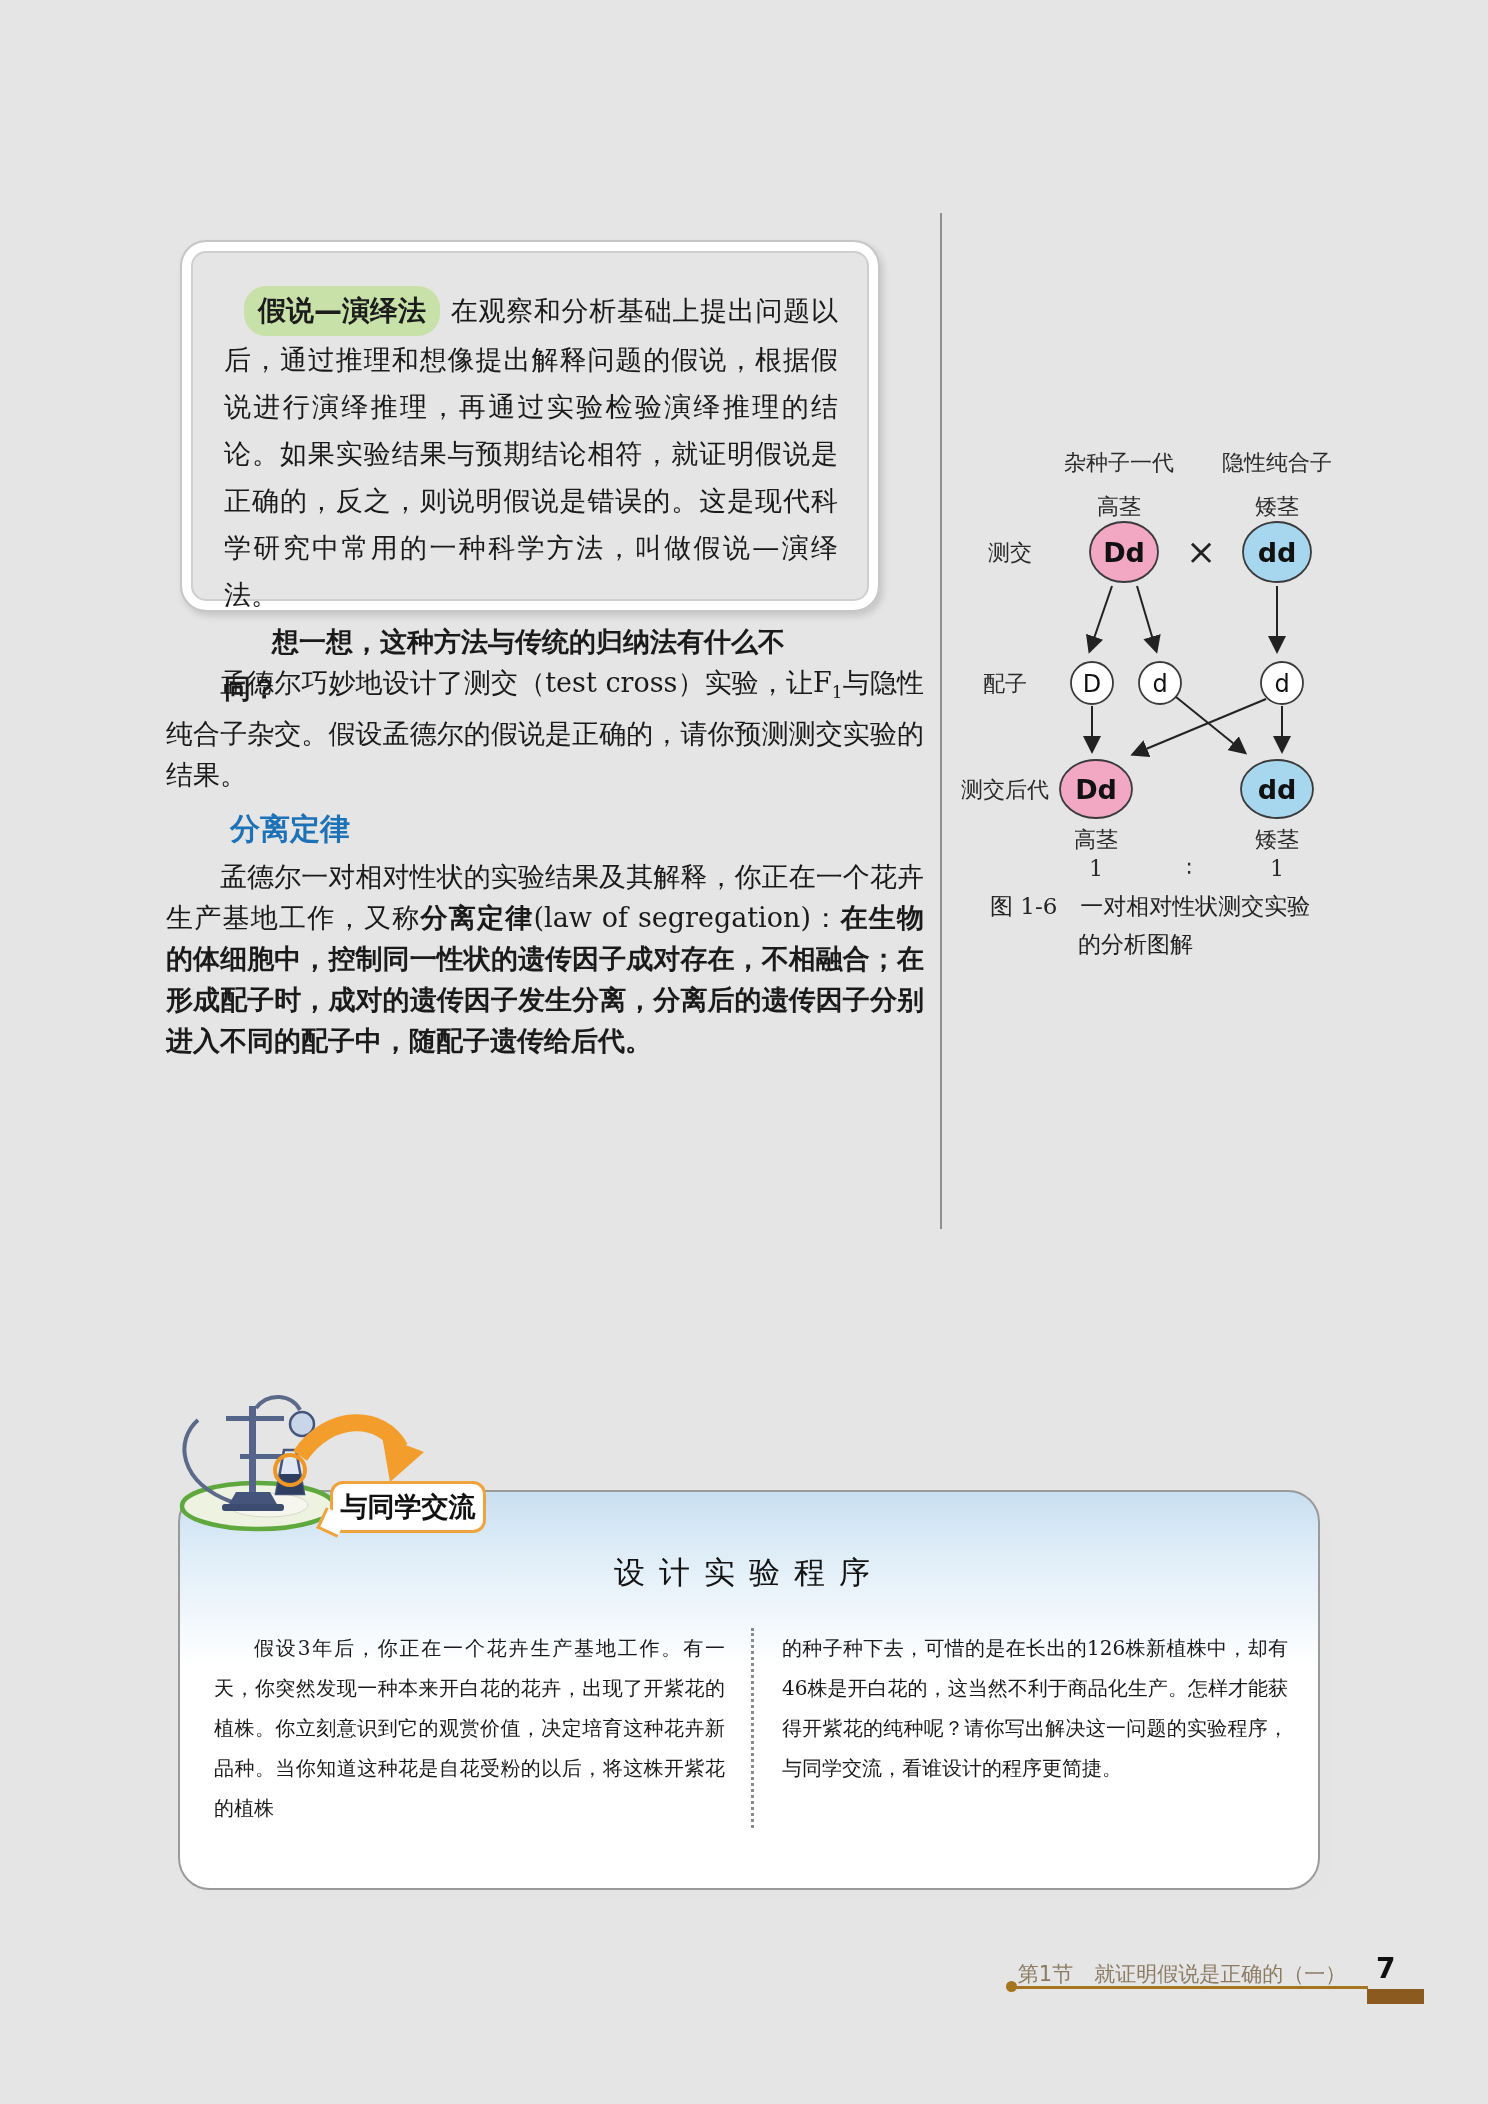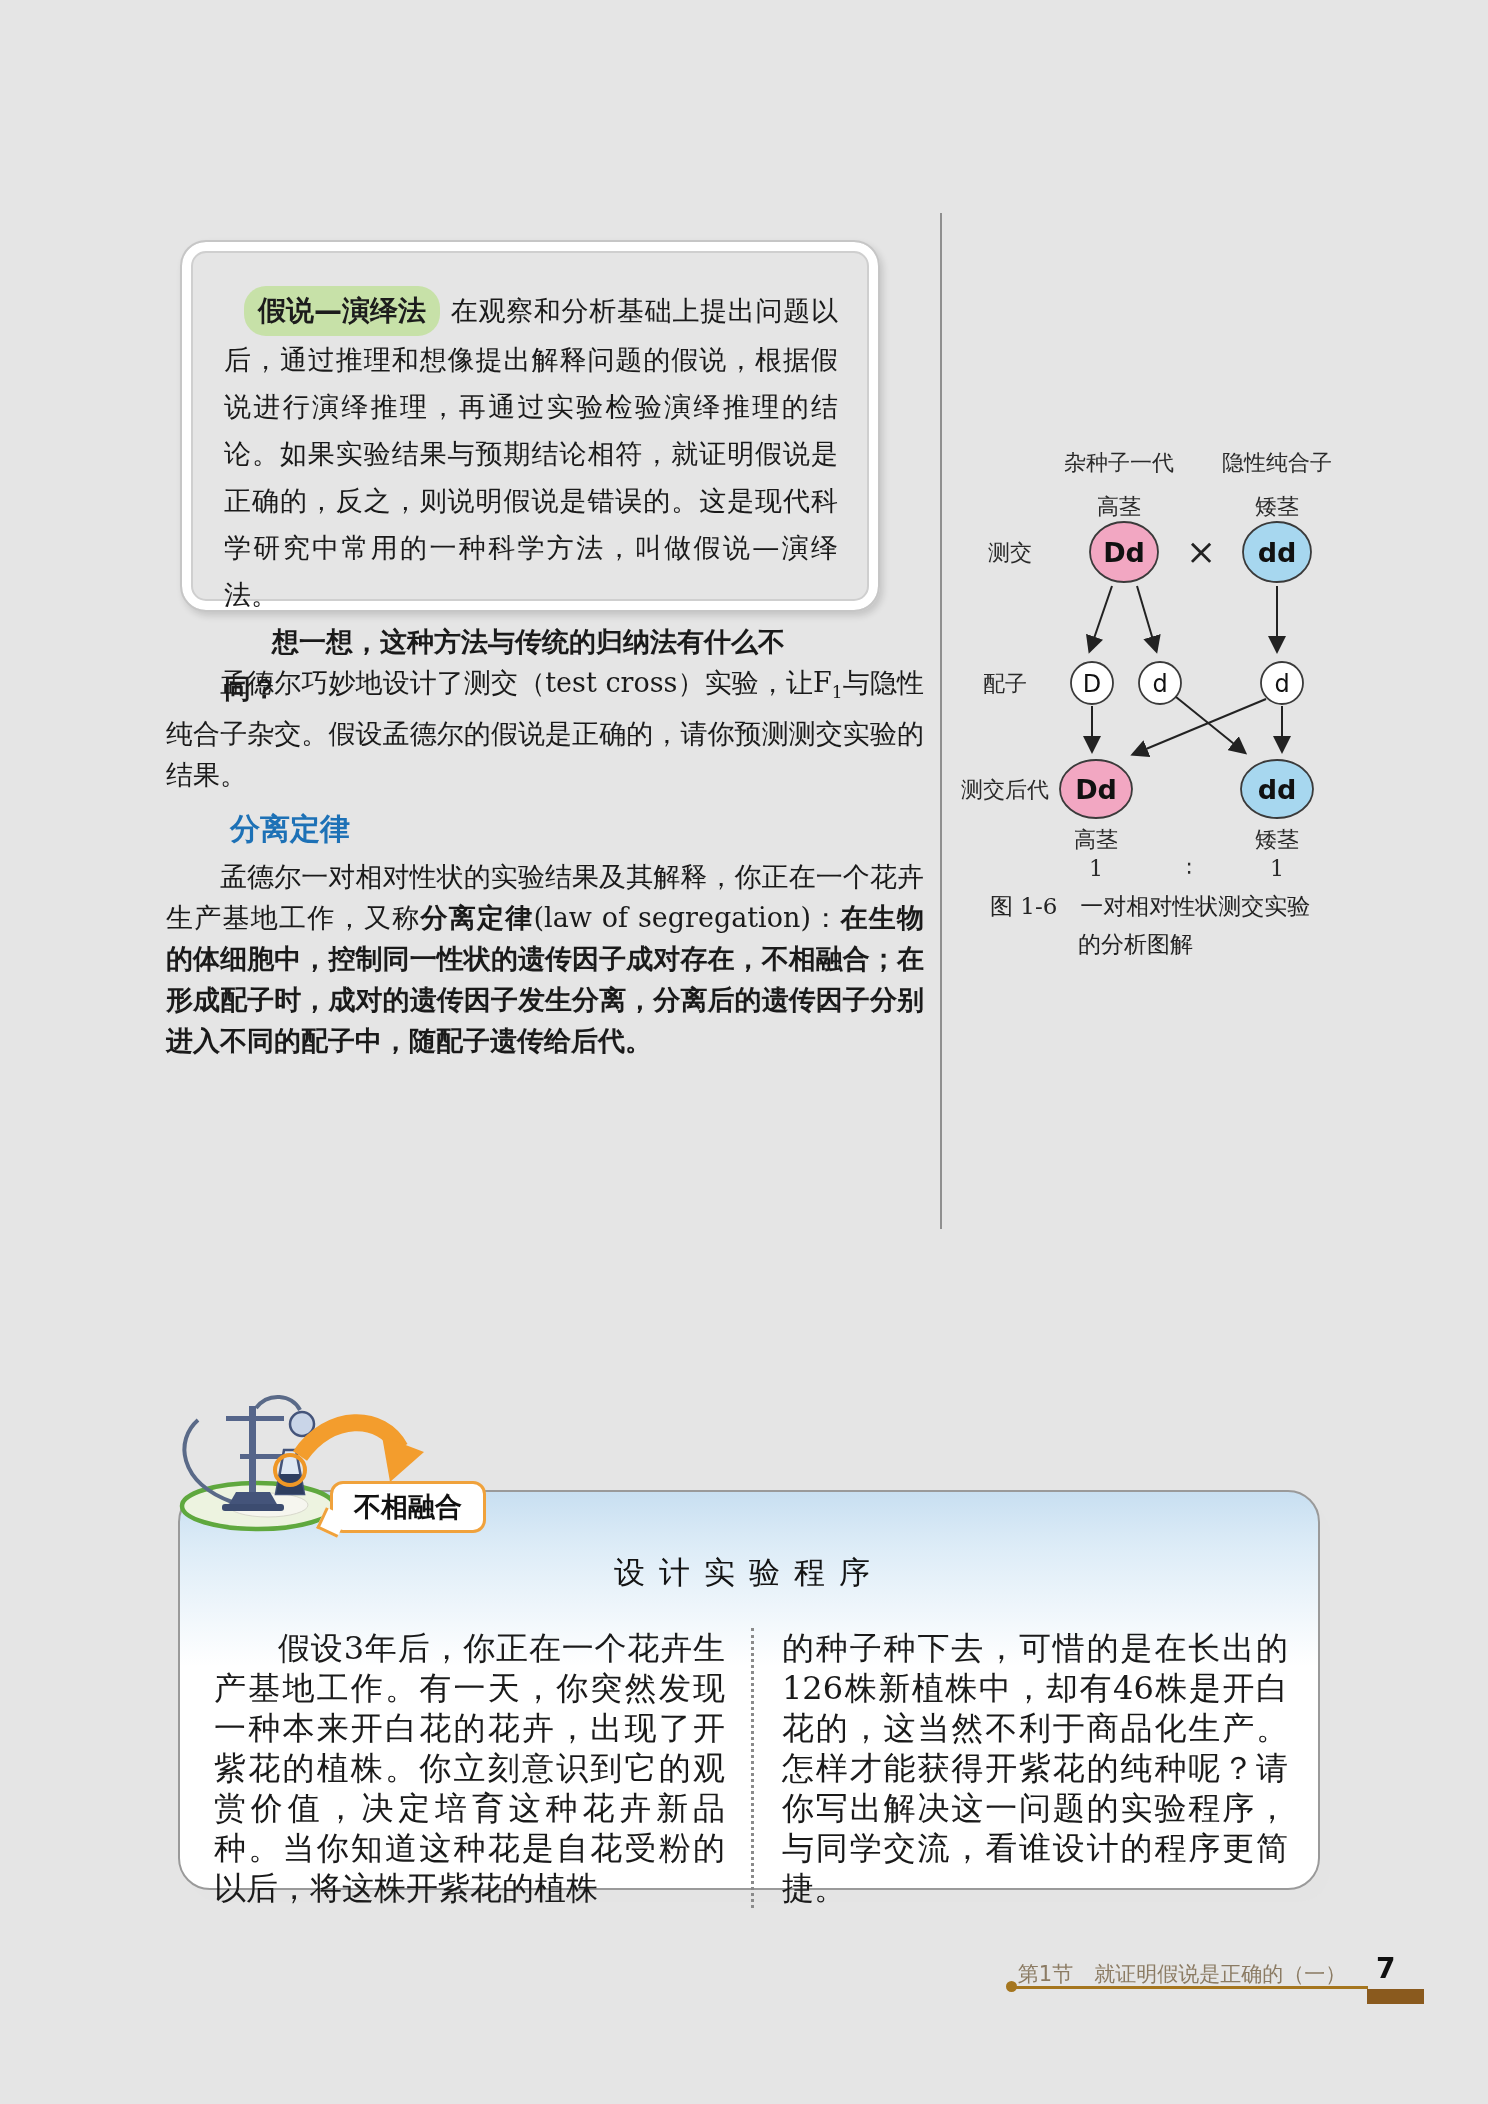"不相融合" div.skill-tag { text: 不相融合 -> 与同学交流 }
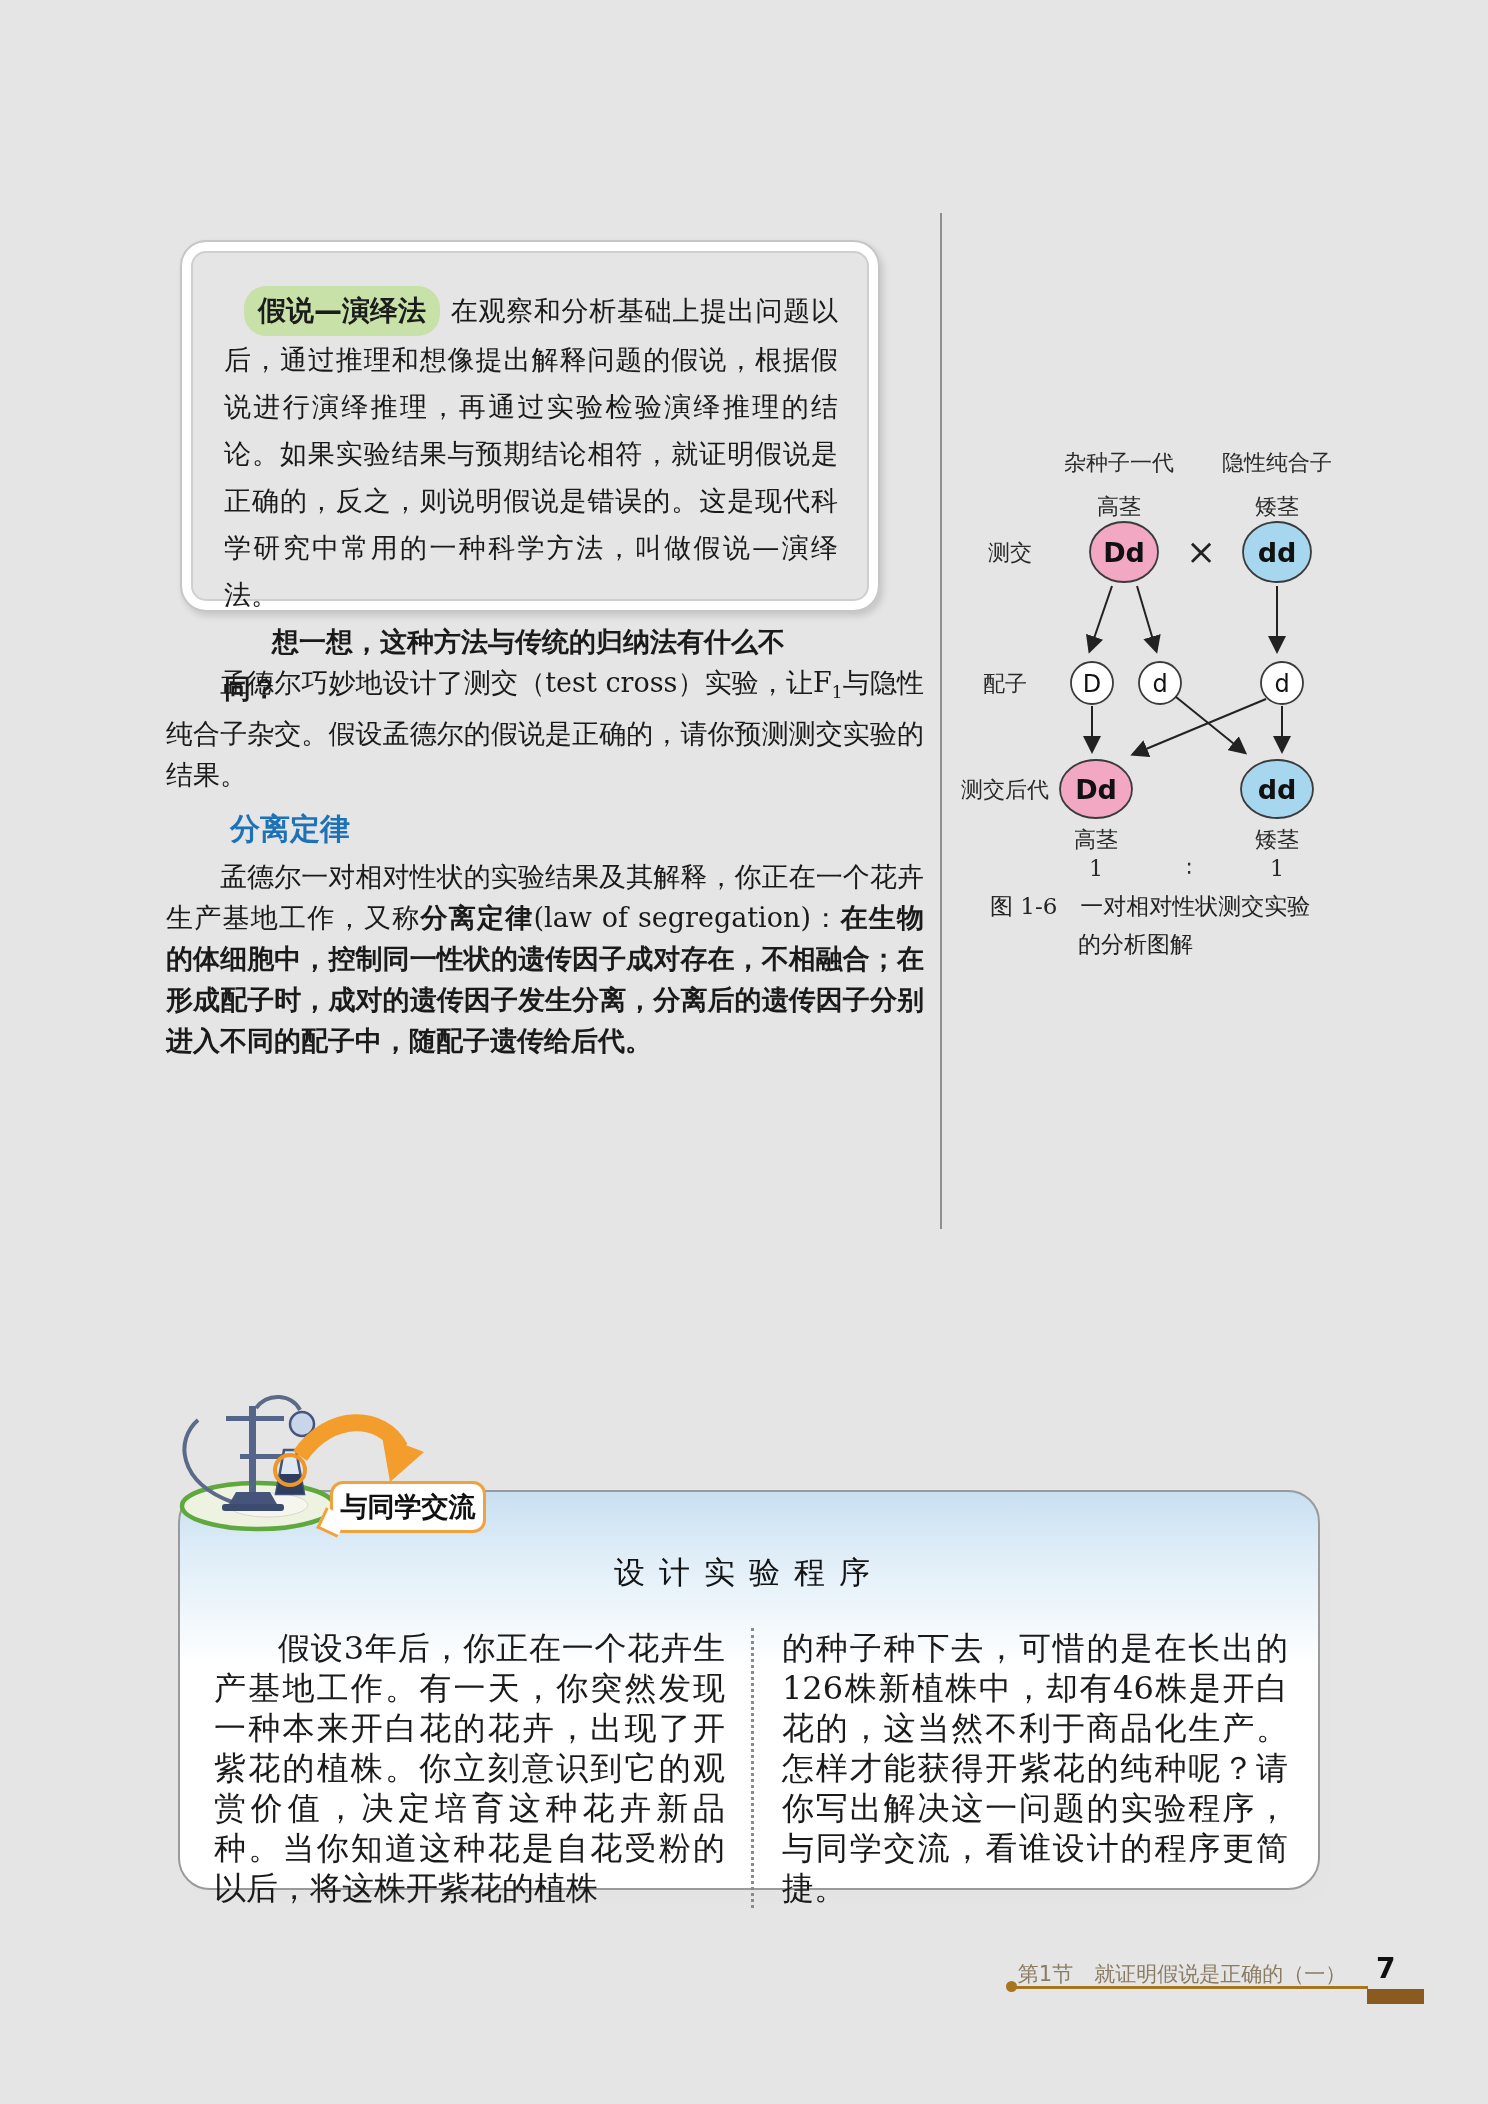"假设3年后，你正在一个花卉生产基地工作。有一天，你突然发现一种本来开白花的花卉，" .skill-cols { font-size: 32px -> 20px }
